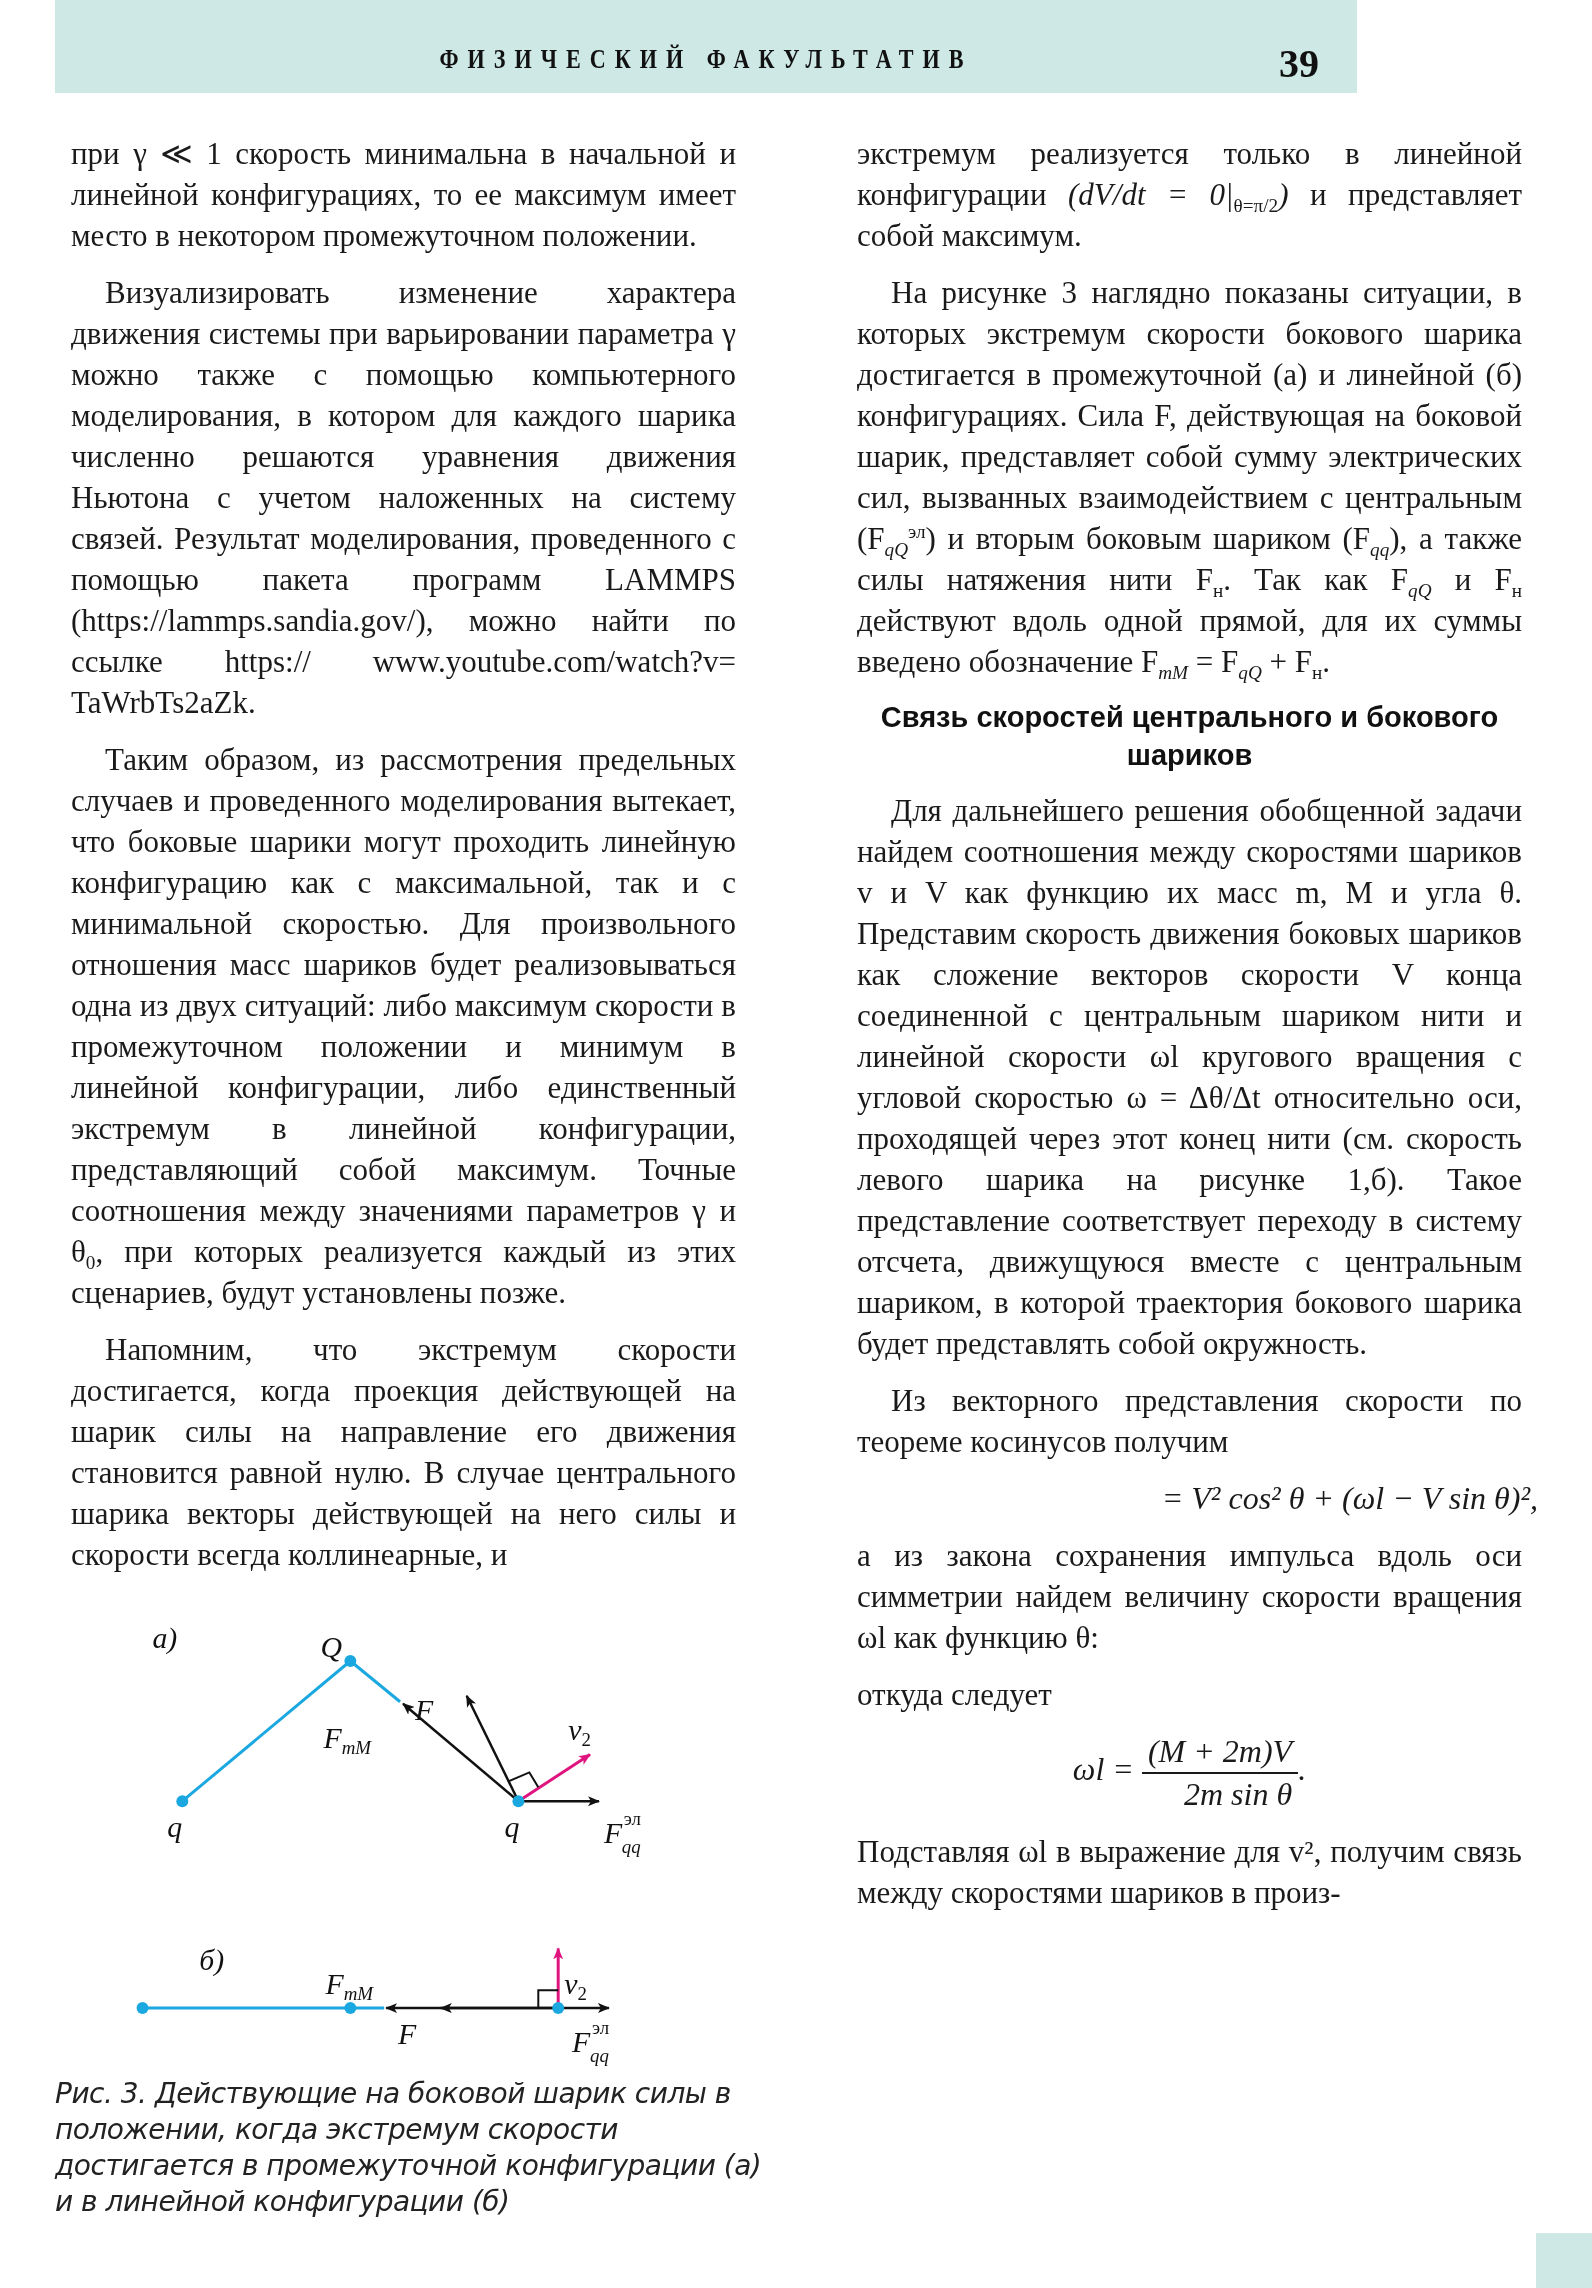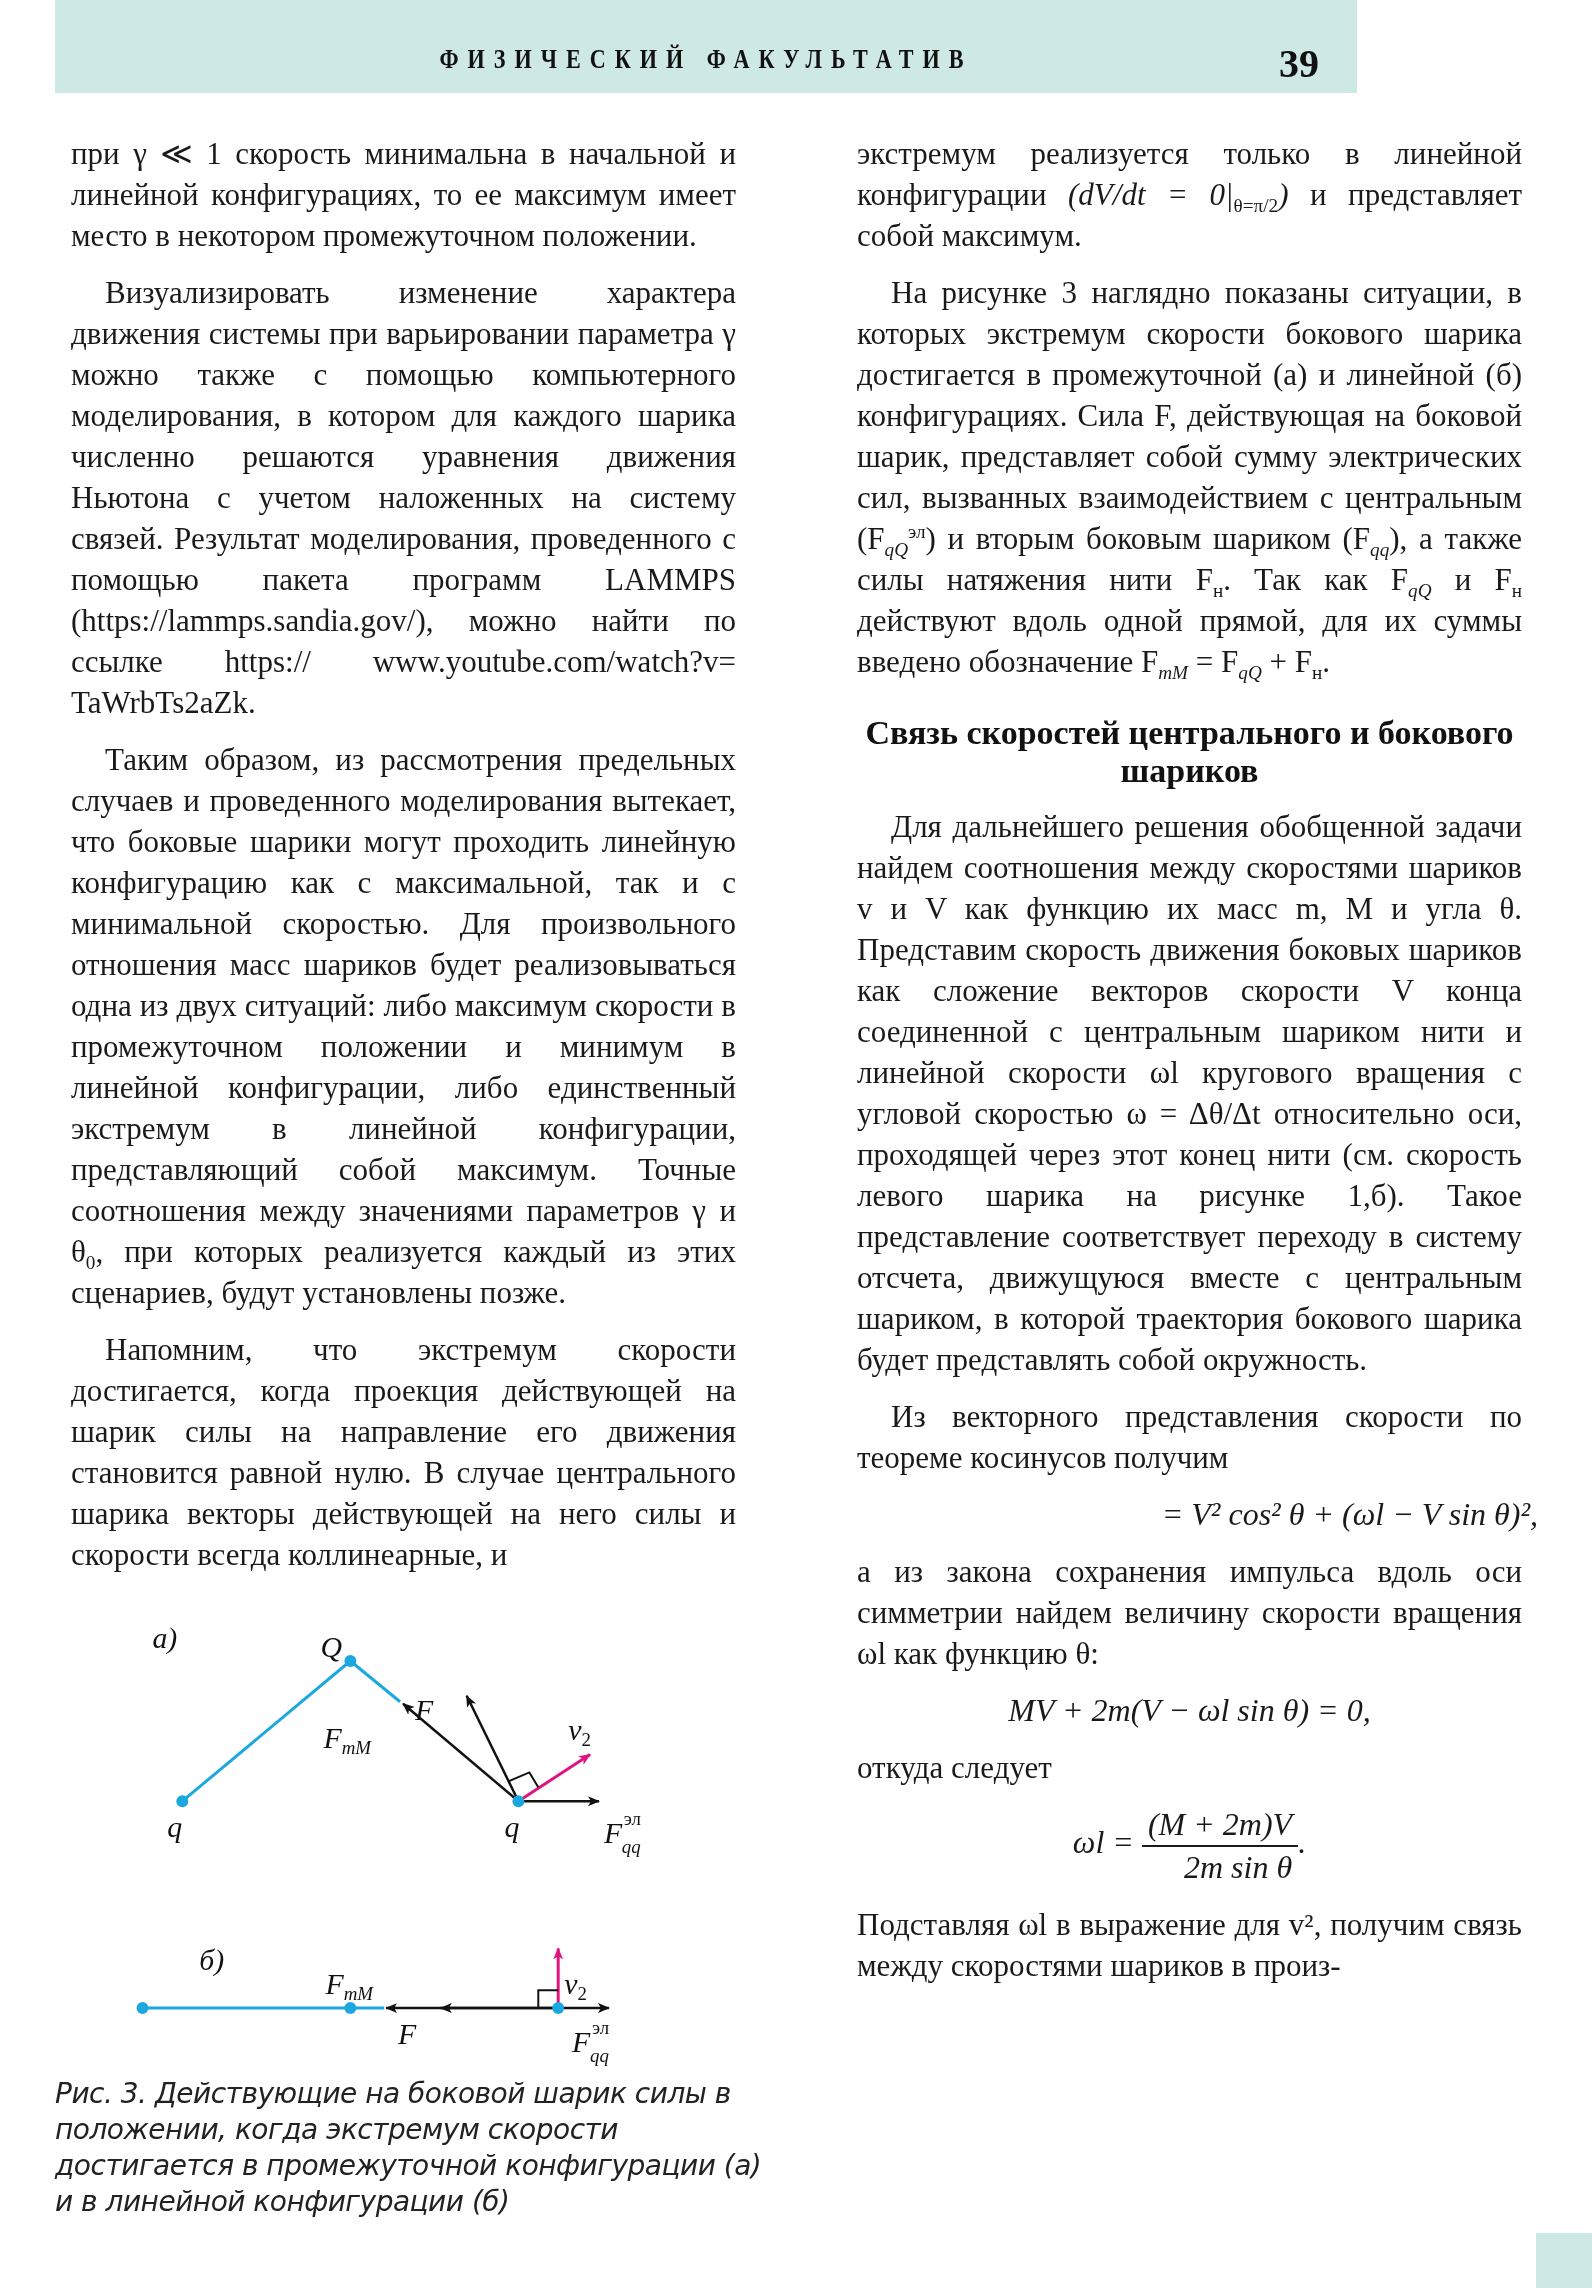"Связь скоростей центрального и бокового" .section-heading { font-family: Liberation Serif, serif -> Liberation Sans, sans-serif; font-size: 34px -> 29px; margin: 32px 0 12px 0 -> 16px 0 12px 0 }
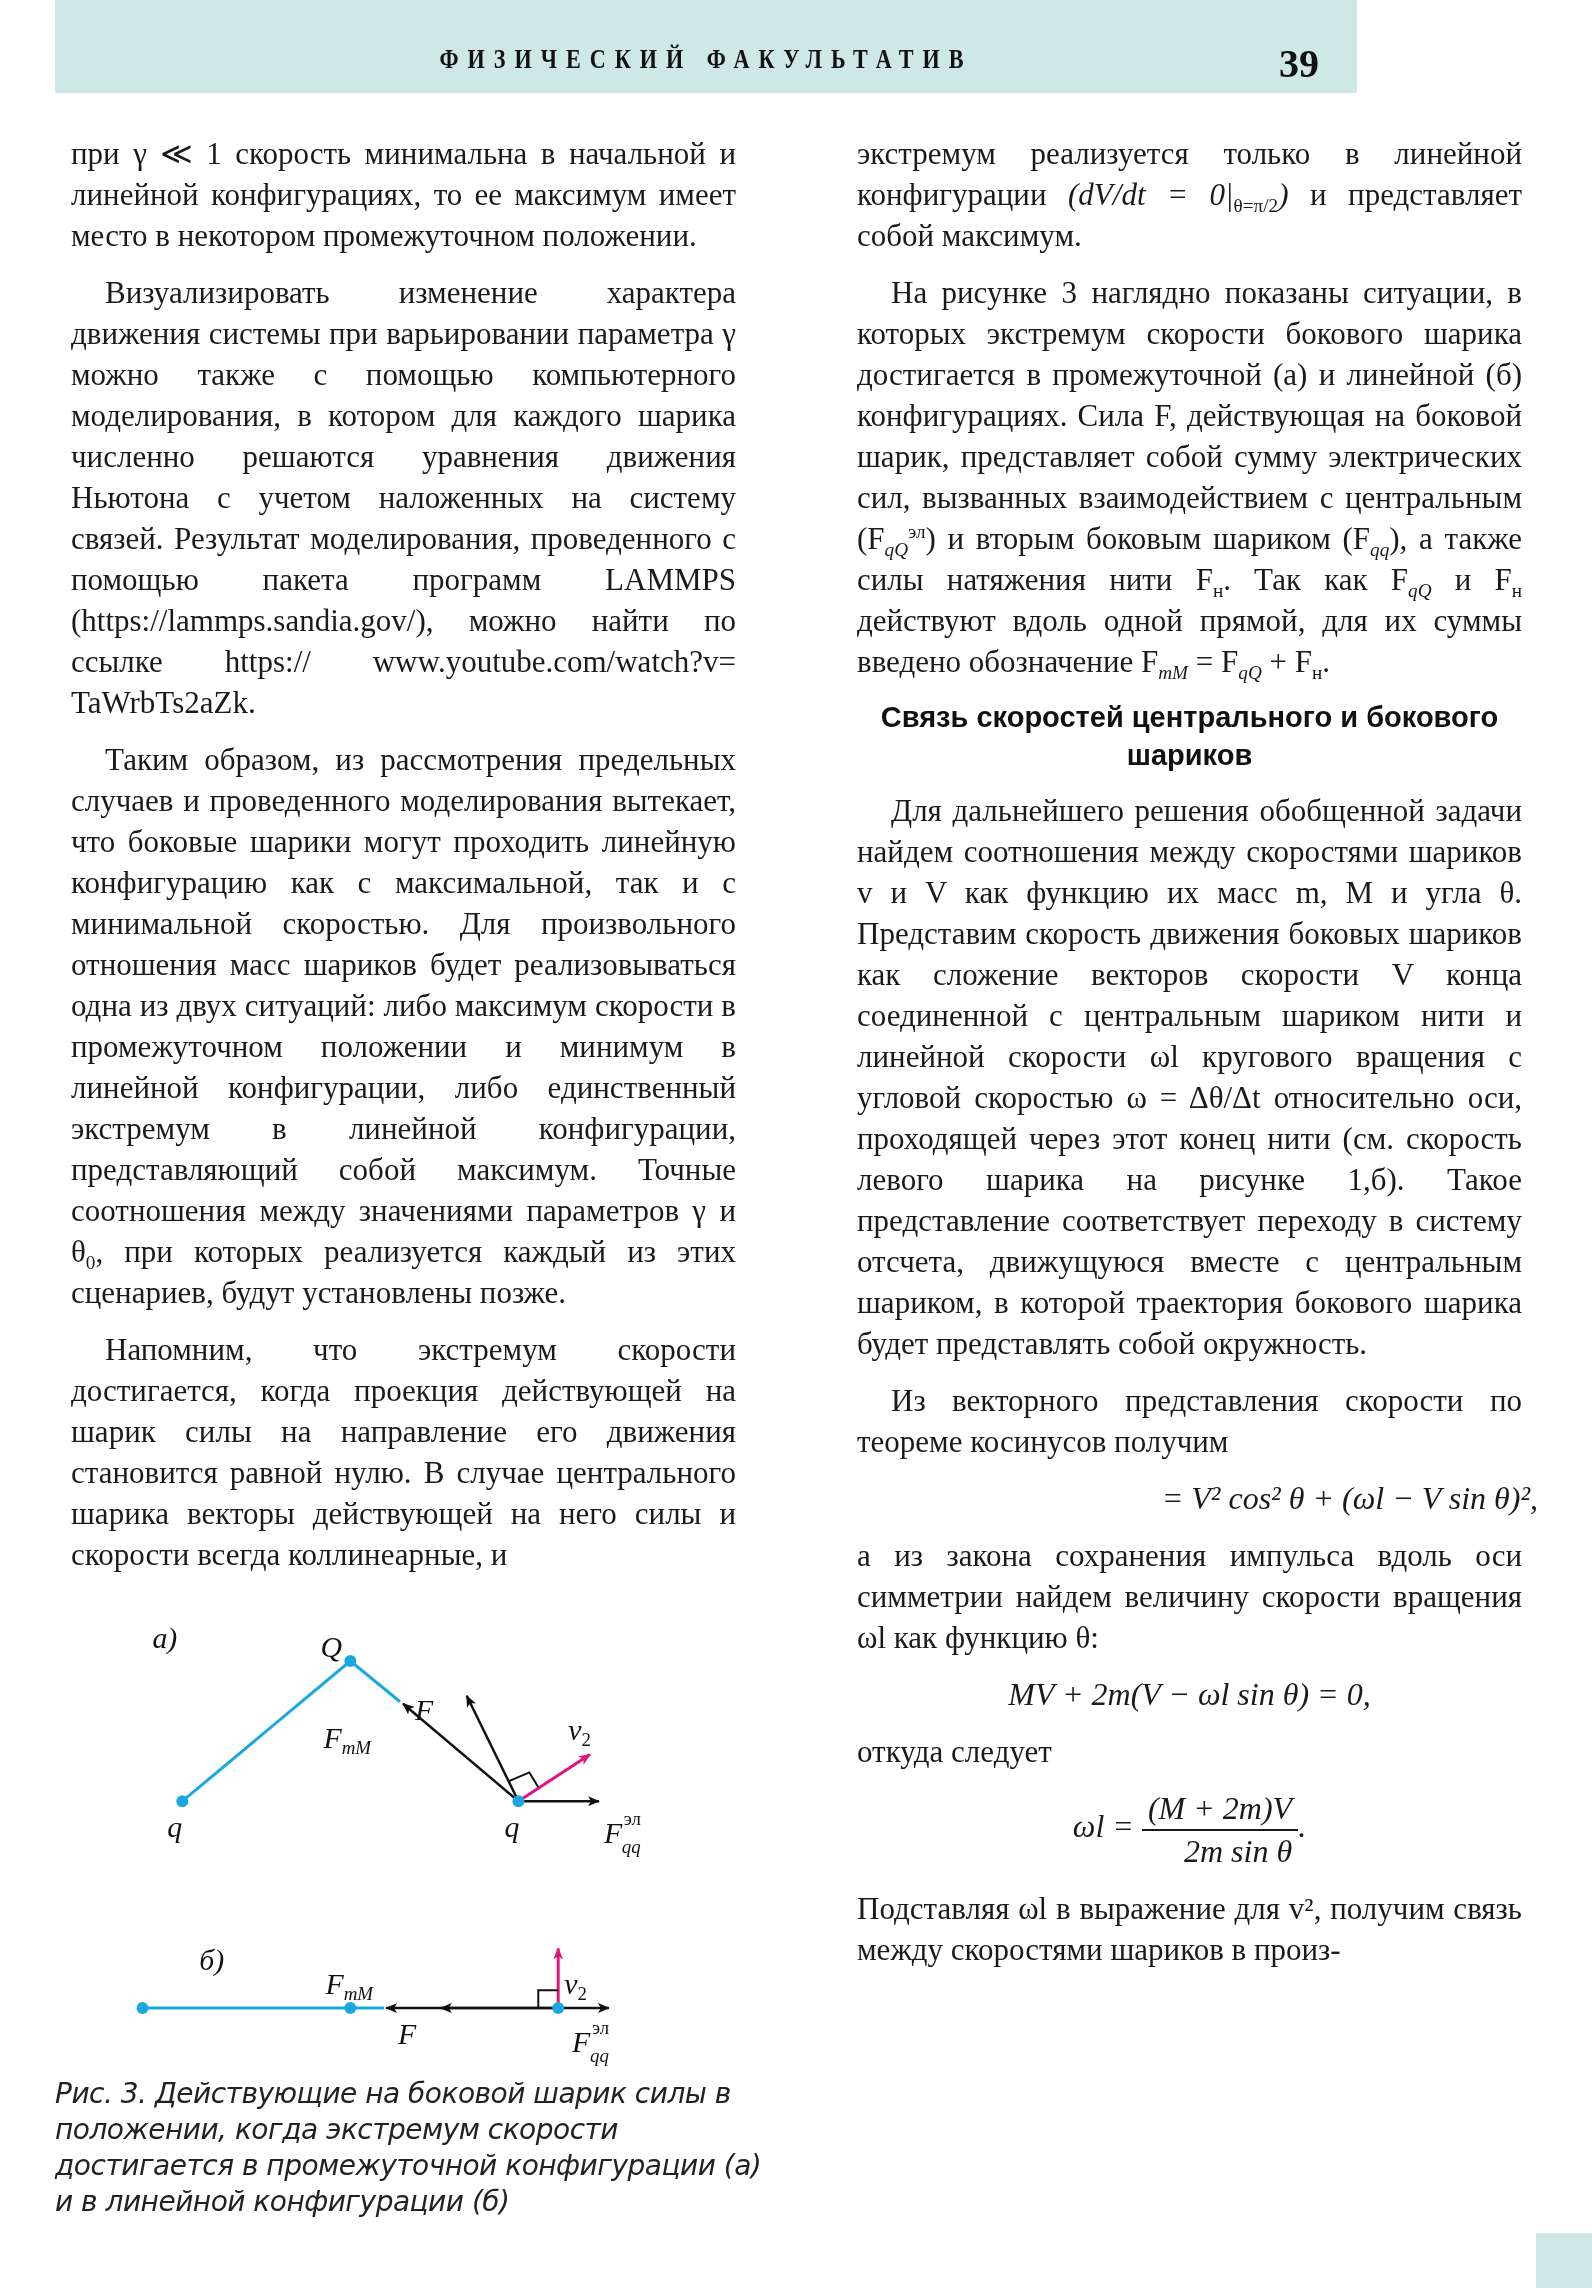"MV + 2m(V − ωl" div.eq { html: <div>MV + 2m(V − ωl sin θ) = 0,</div> -> none }
